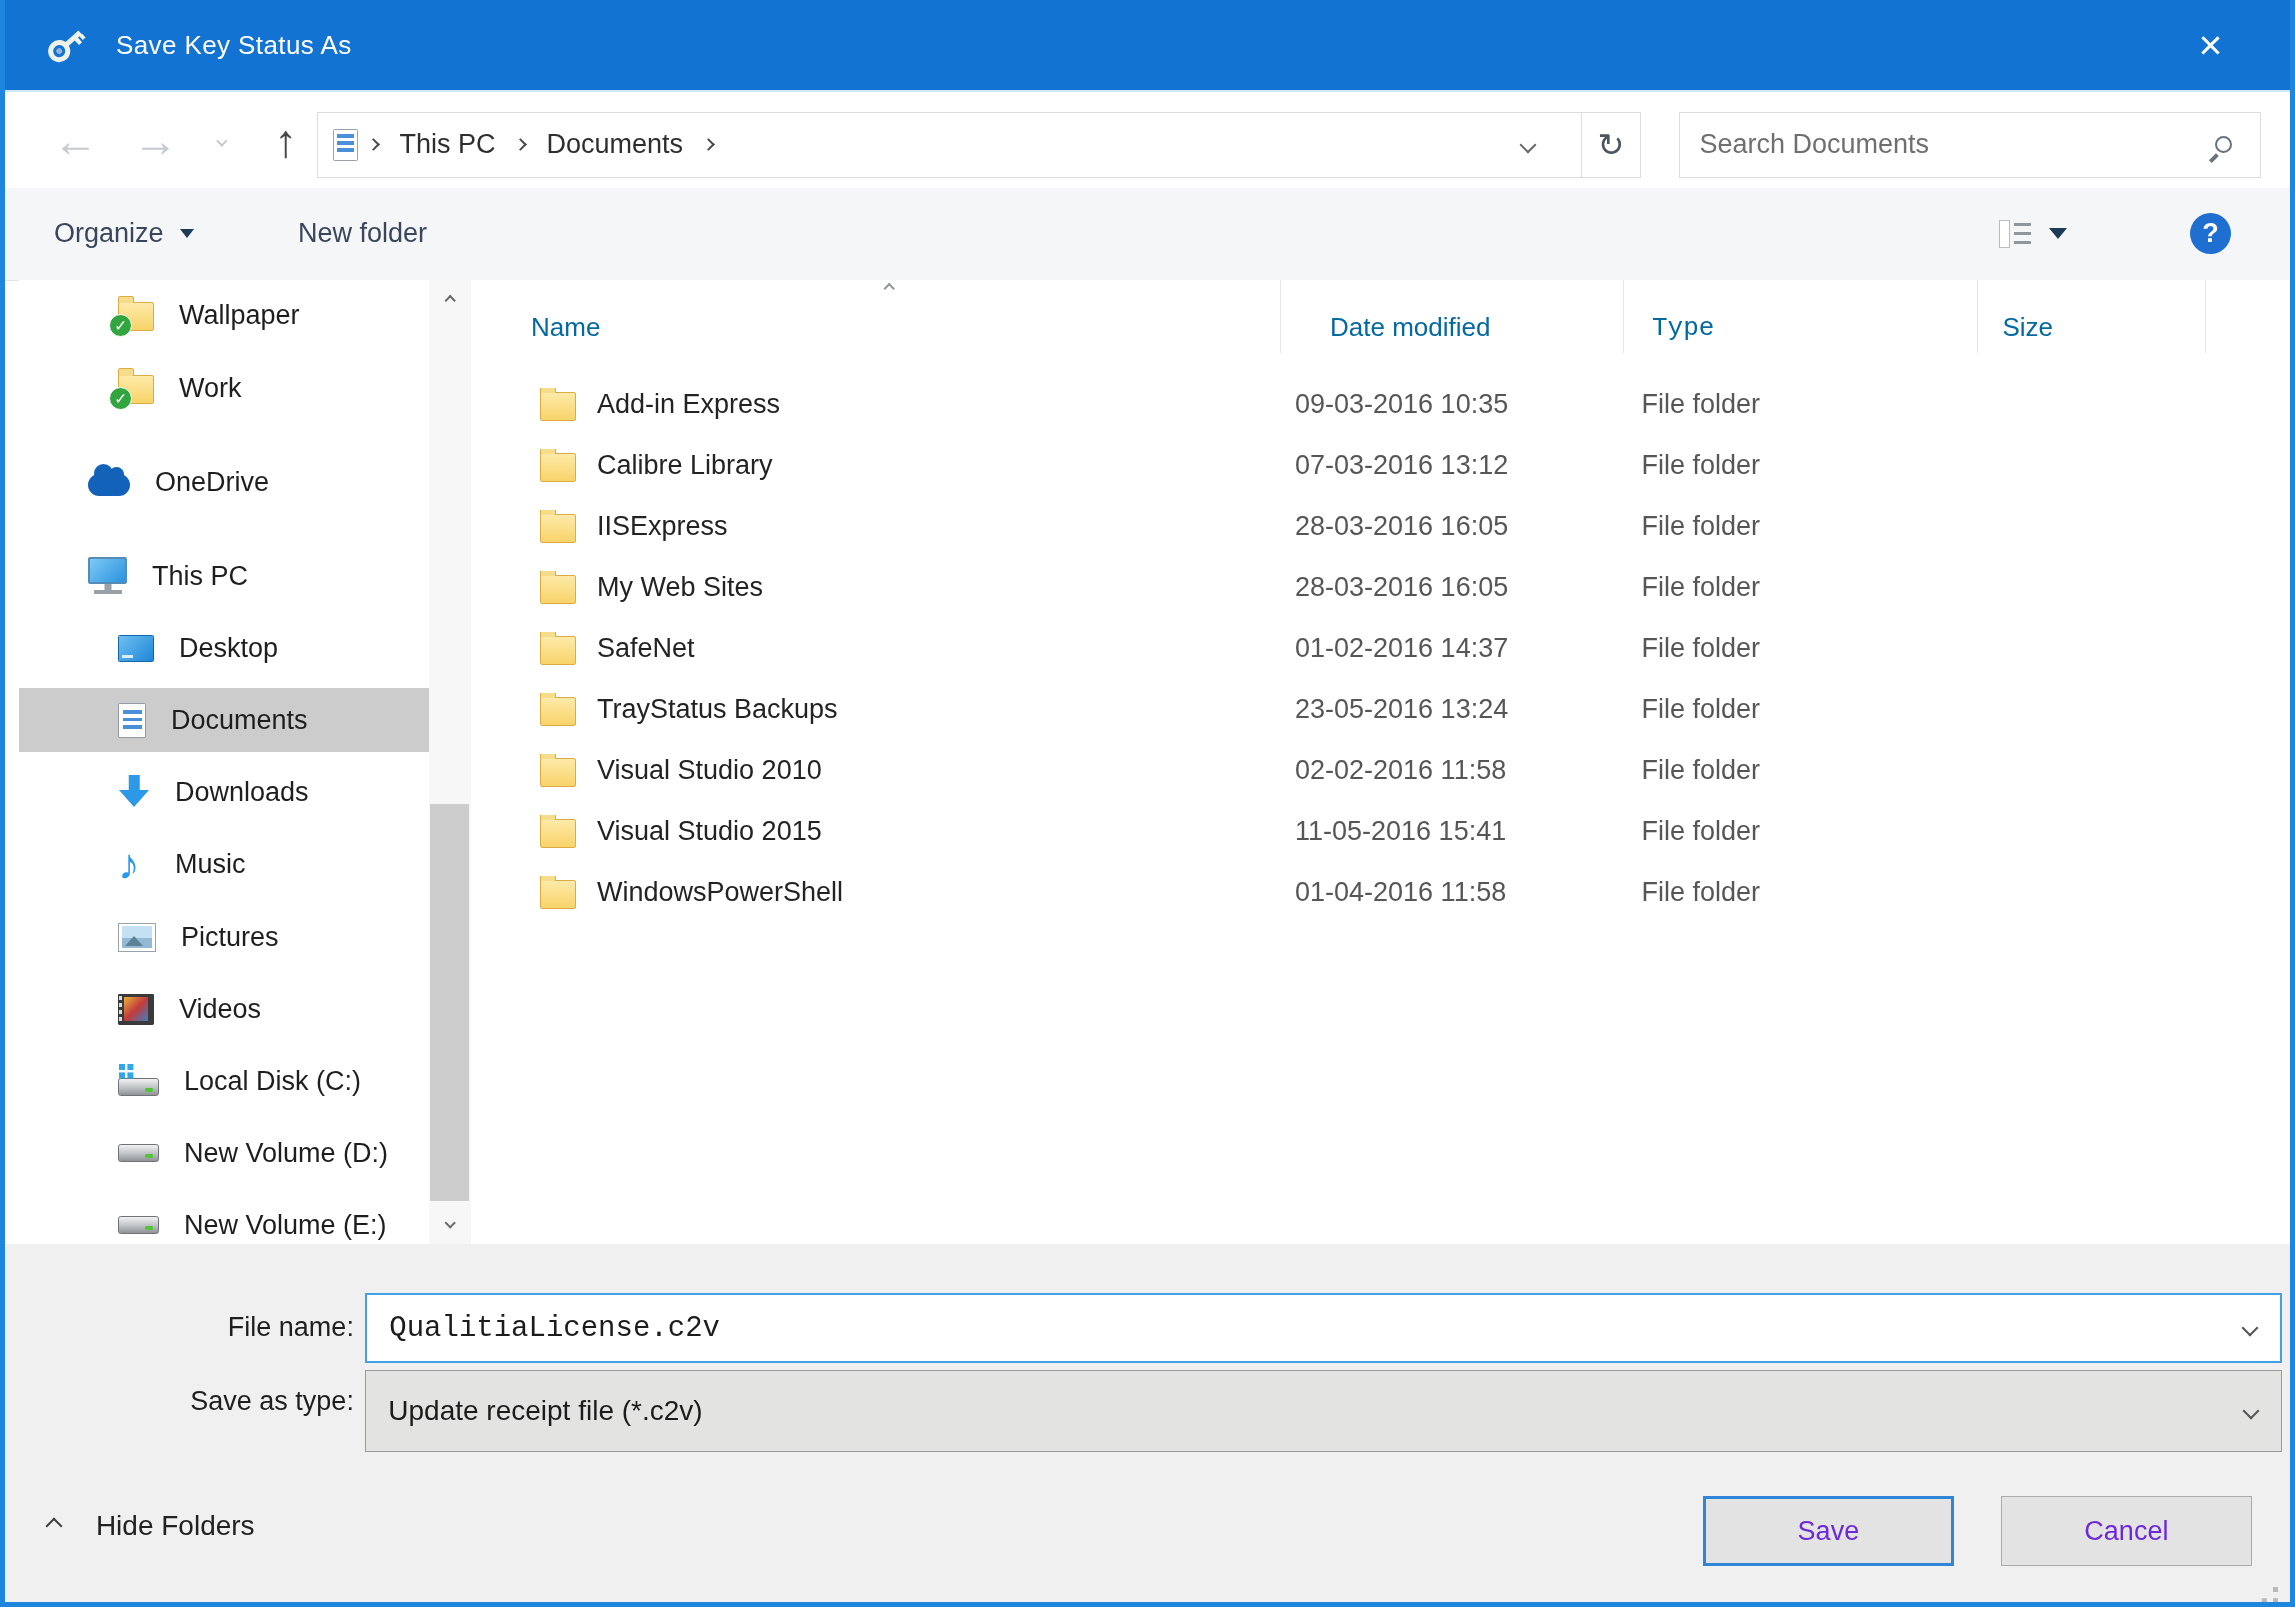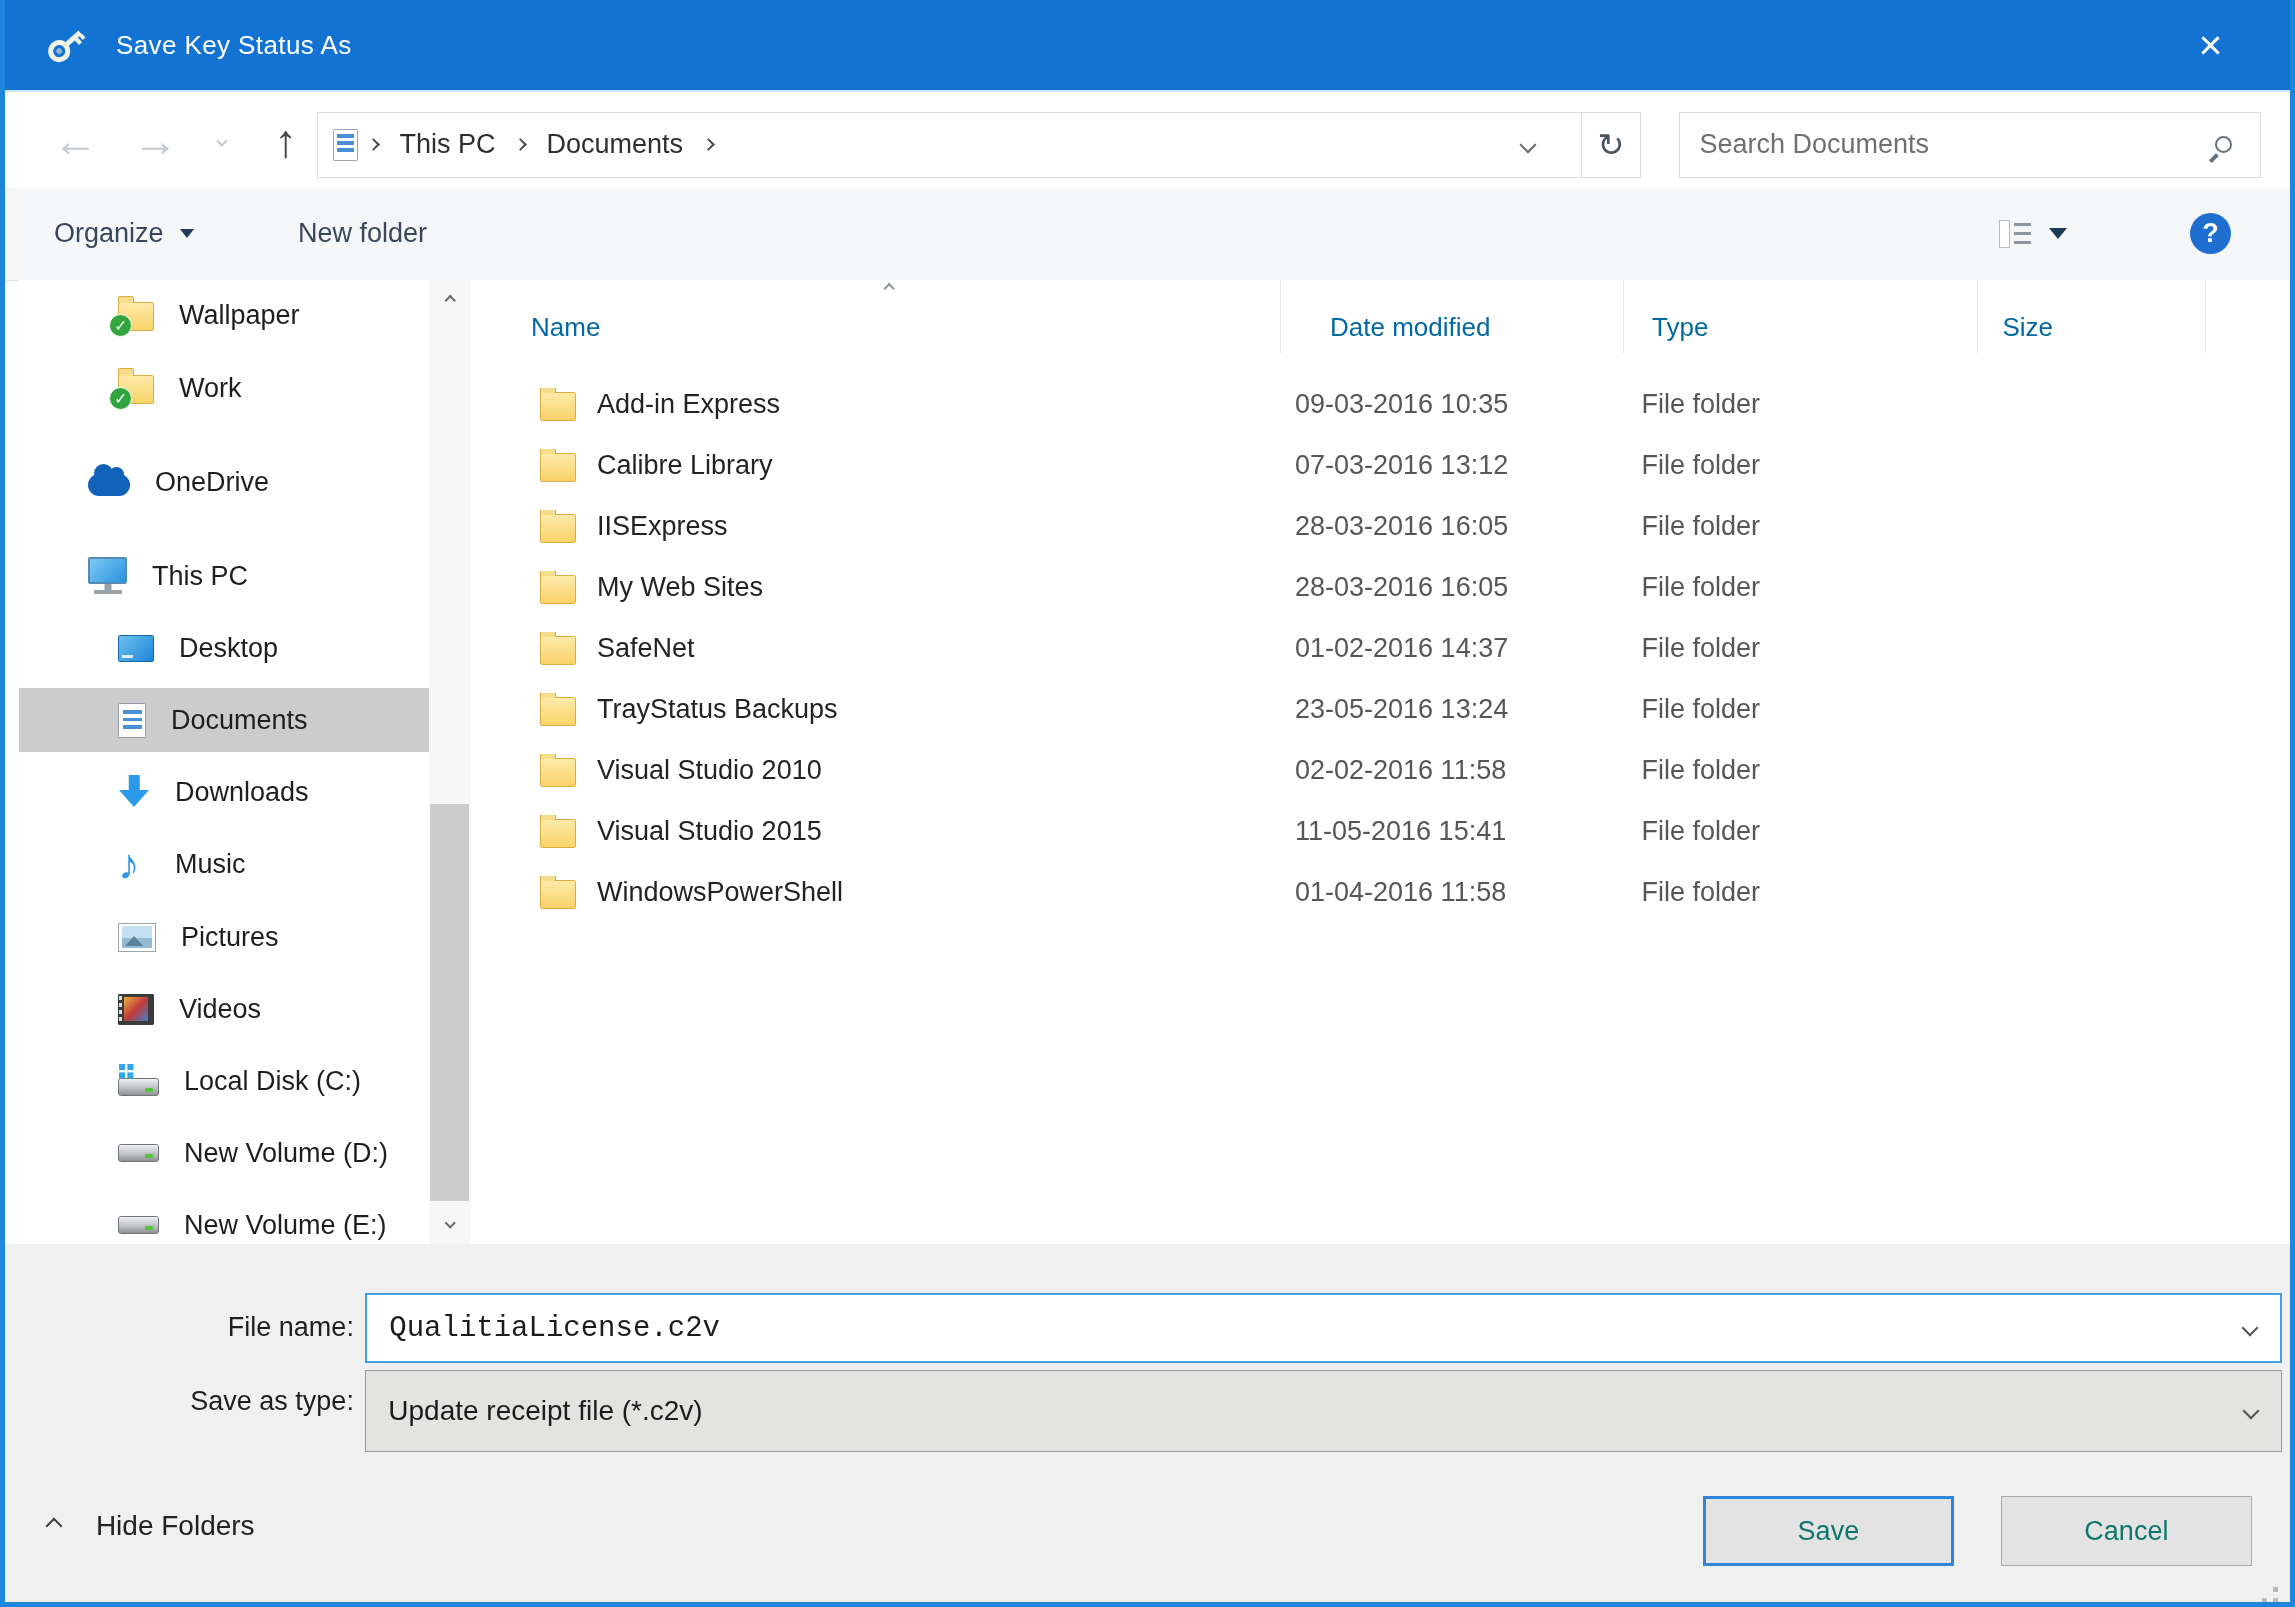"Type" .hc-type { font-family: none -> Liberation Mono, monospace }
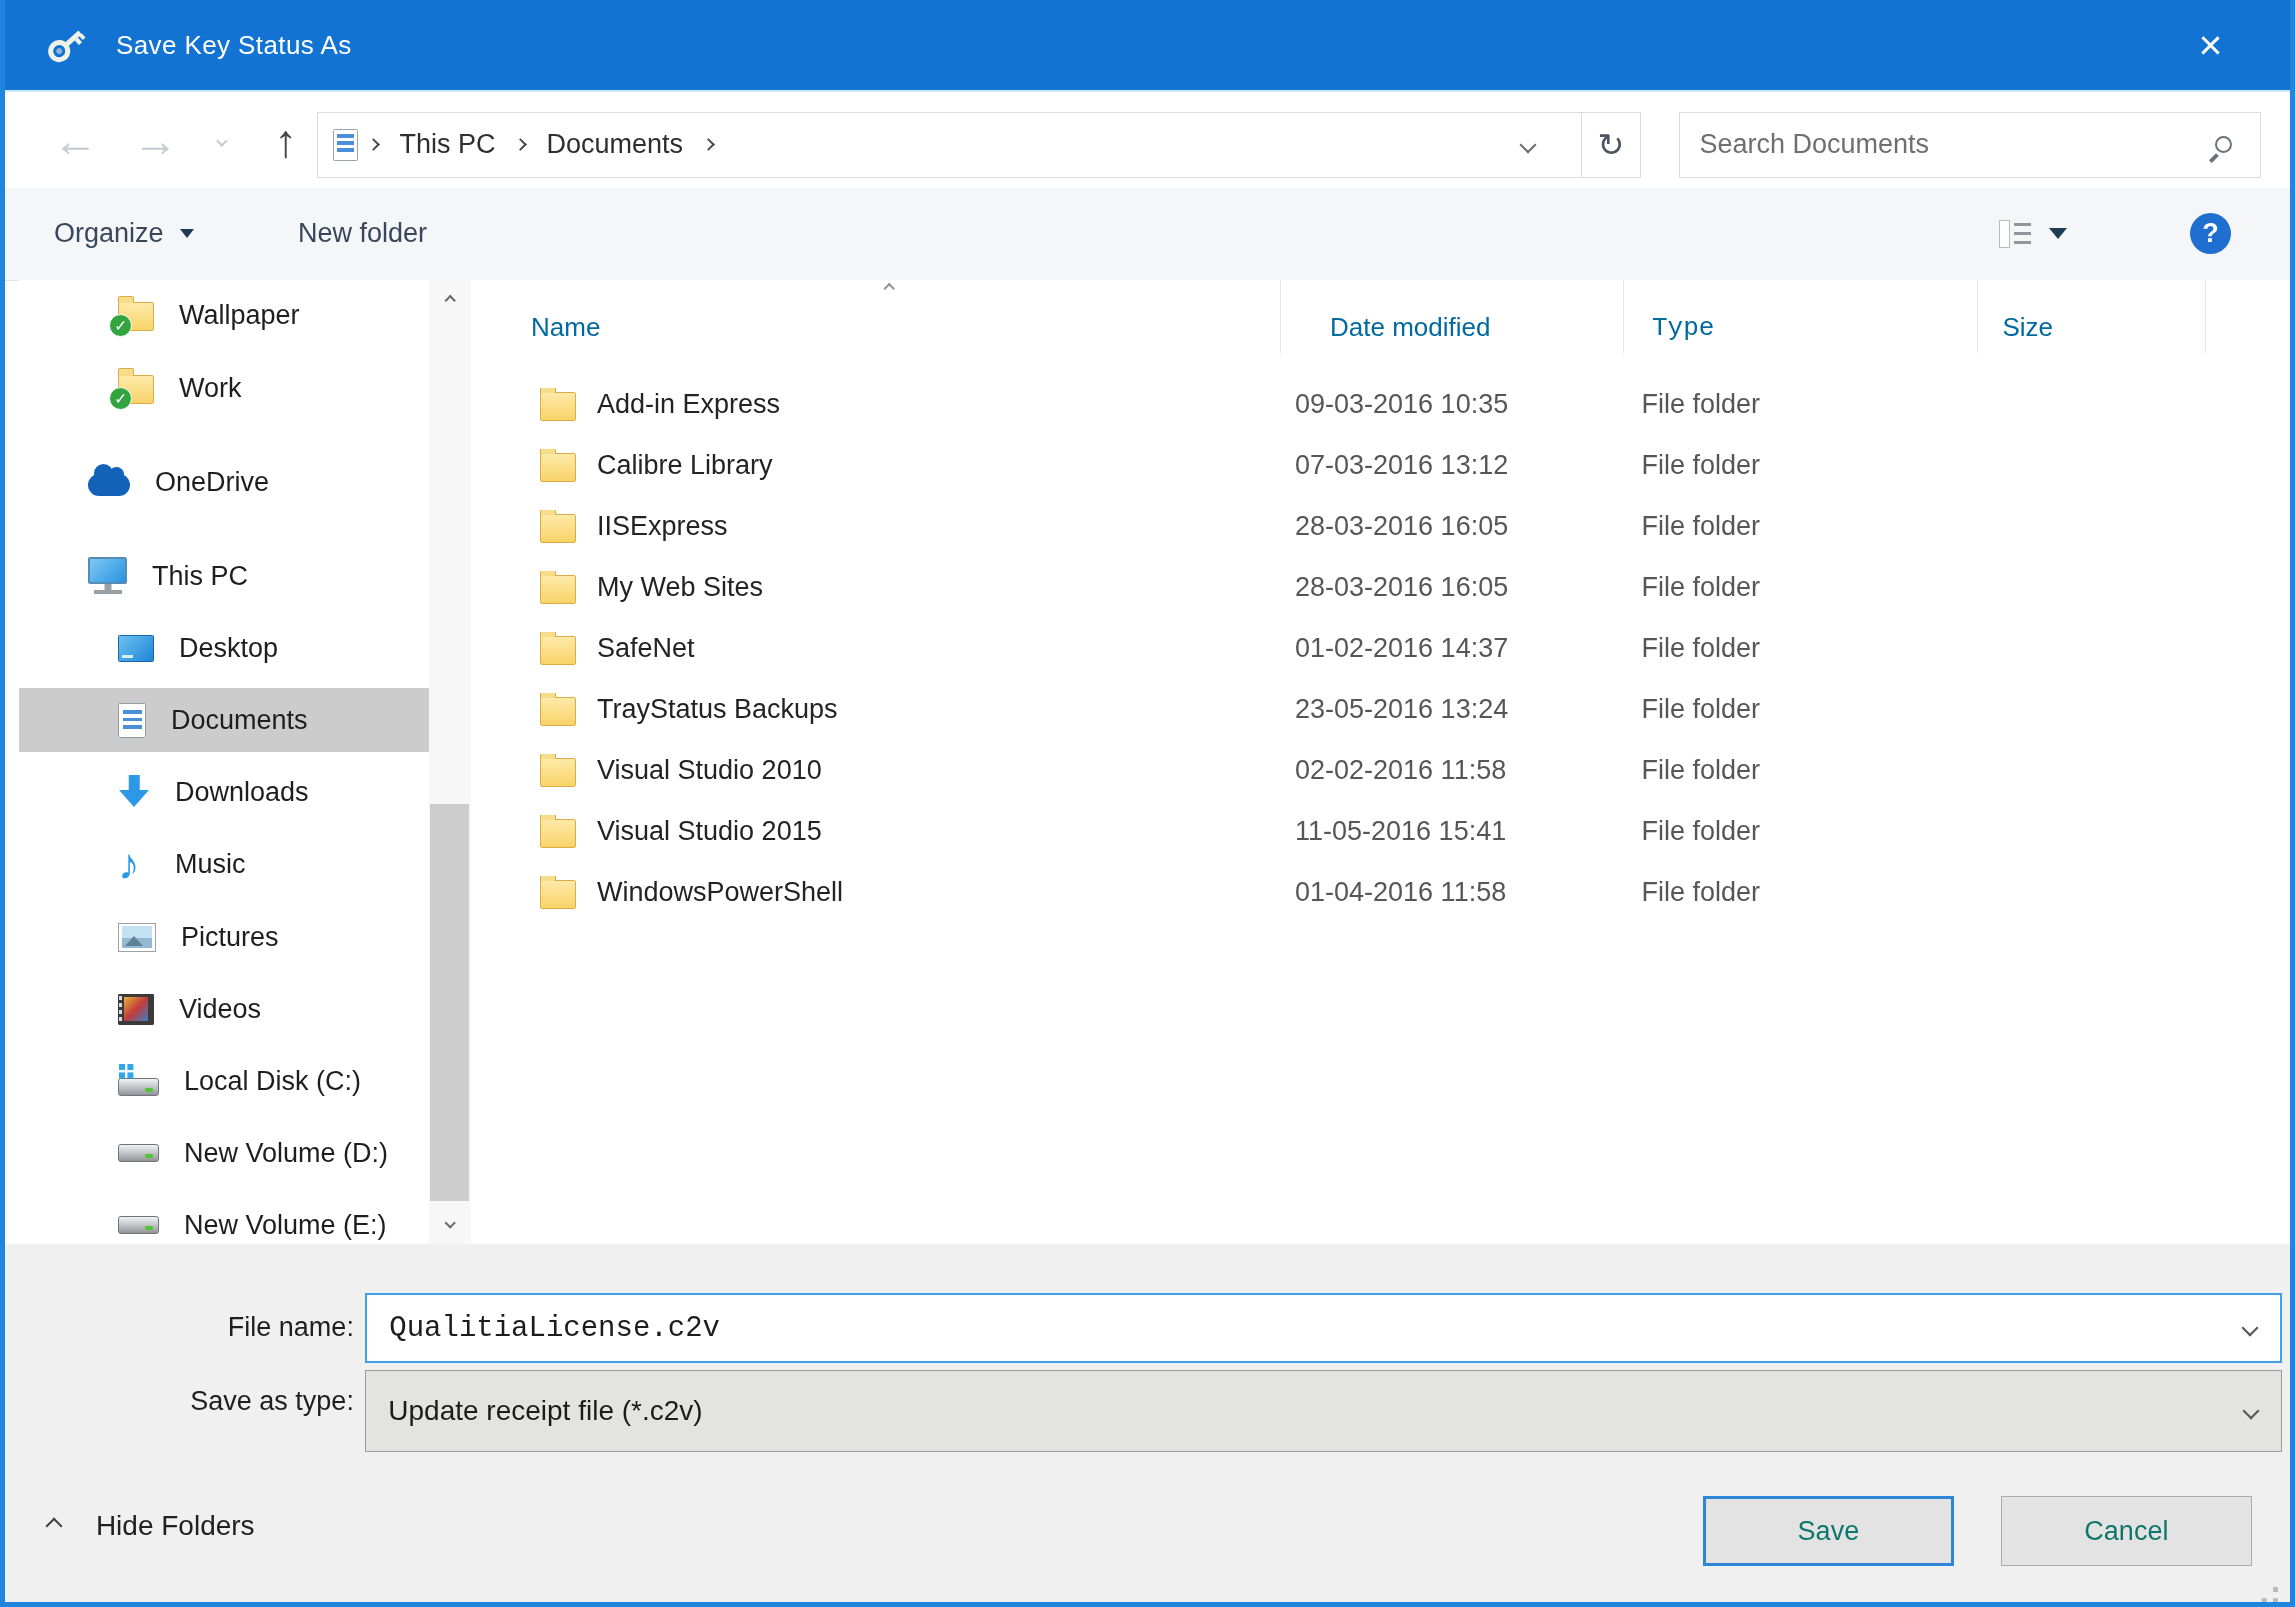"Save" .btn { color: #0f766e -> #6d28d9 }
